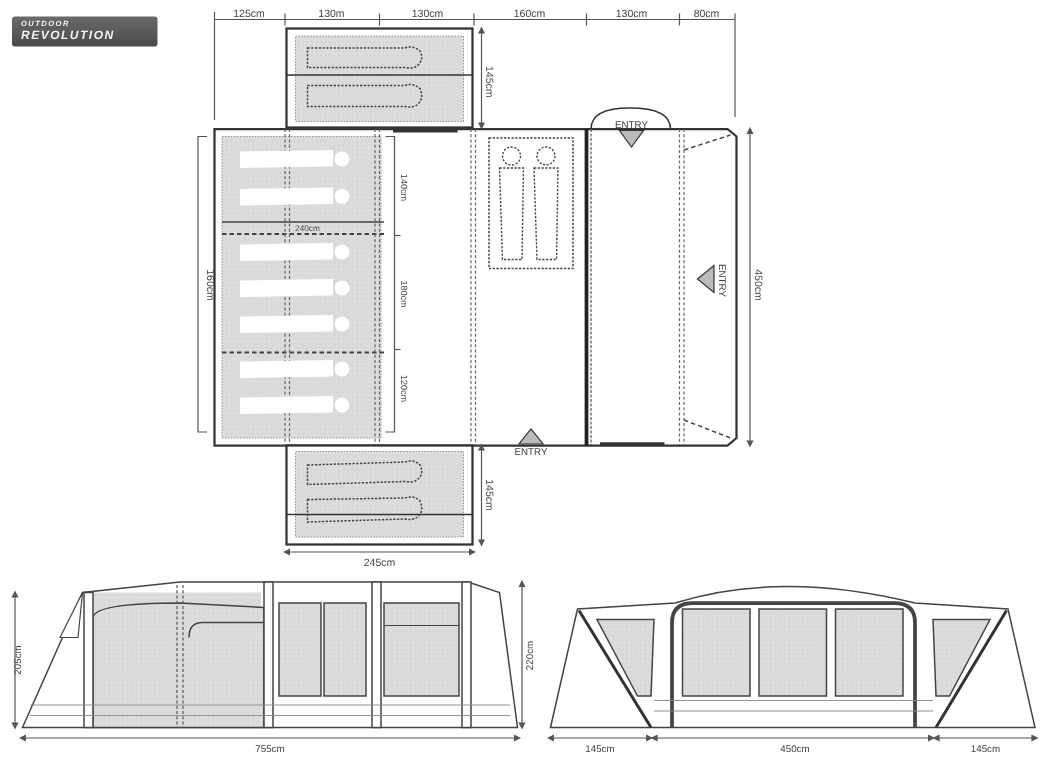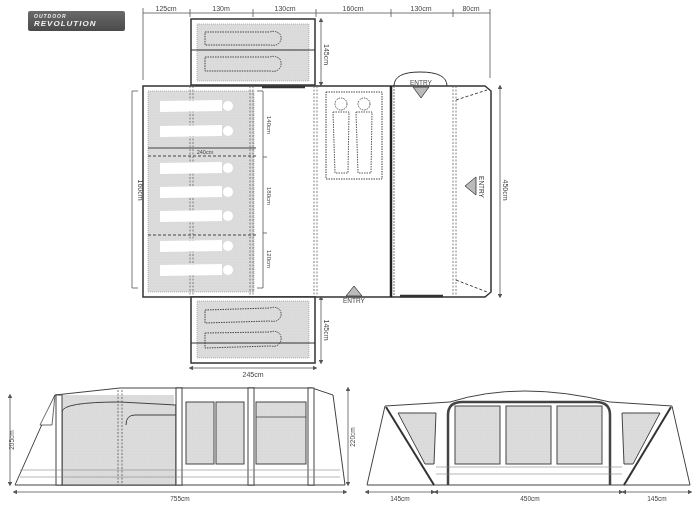"REVOLUTION" .logo { left: 28px -> 8px }
